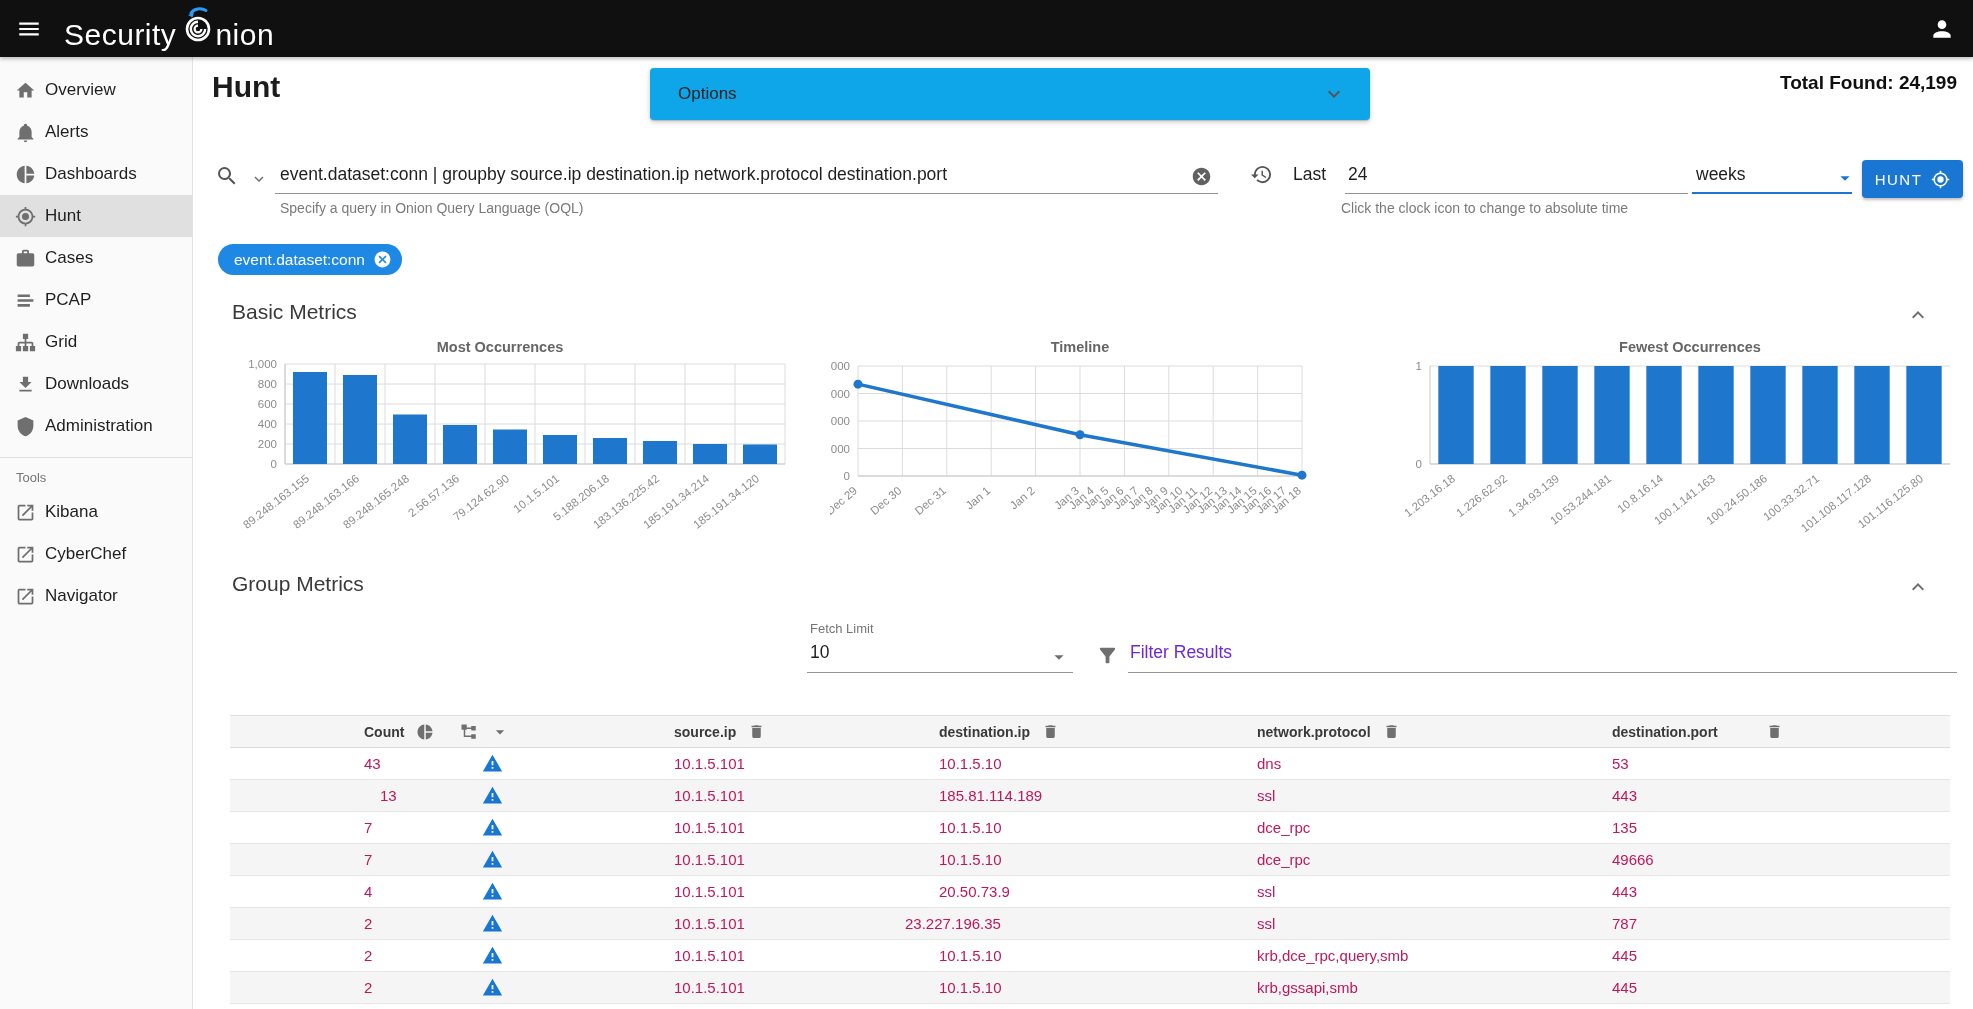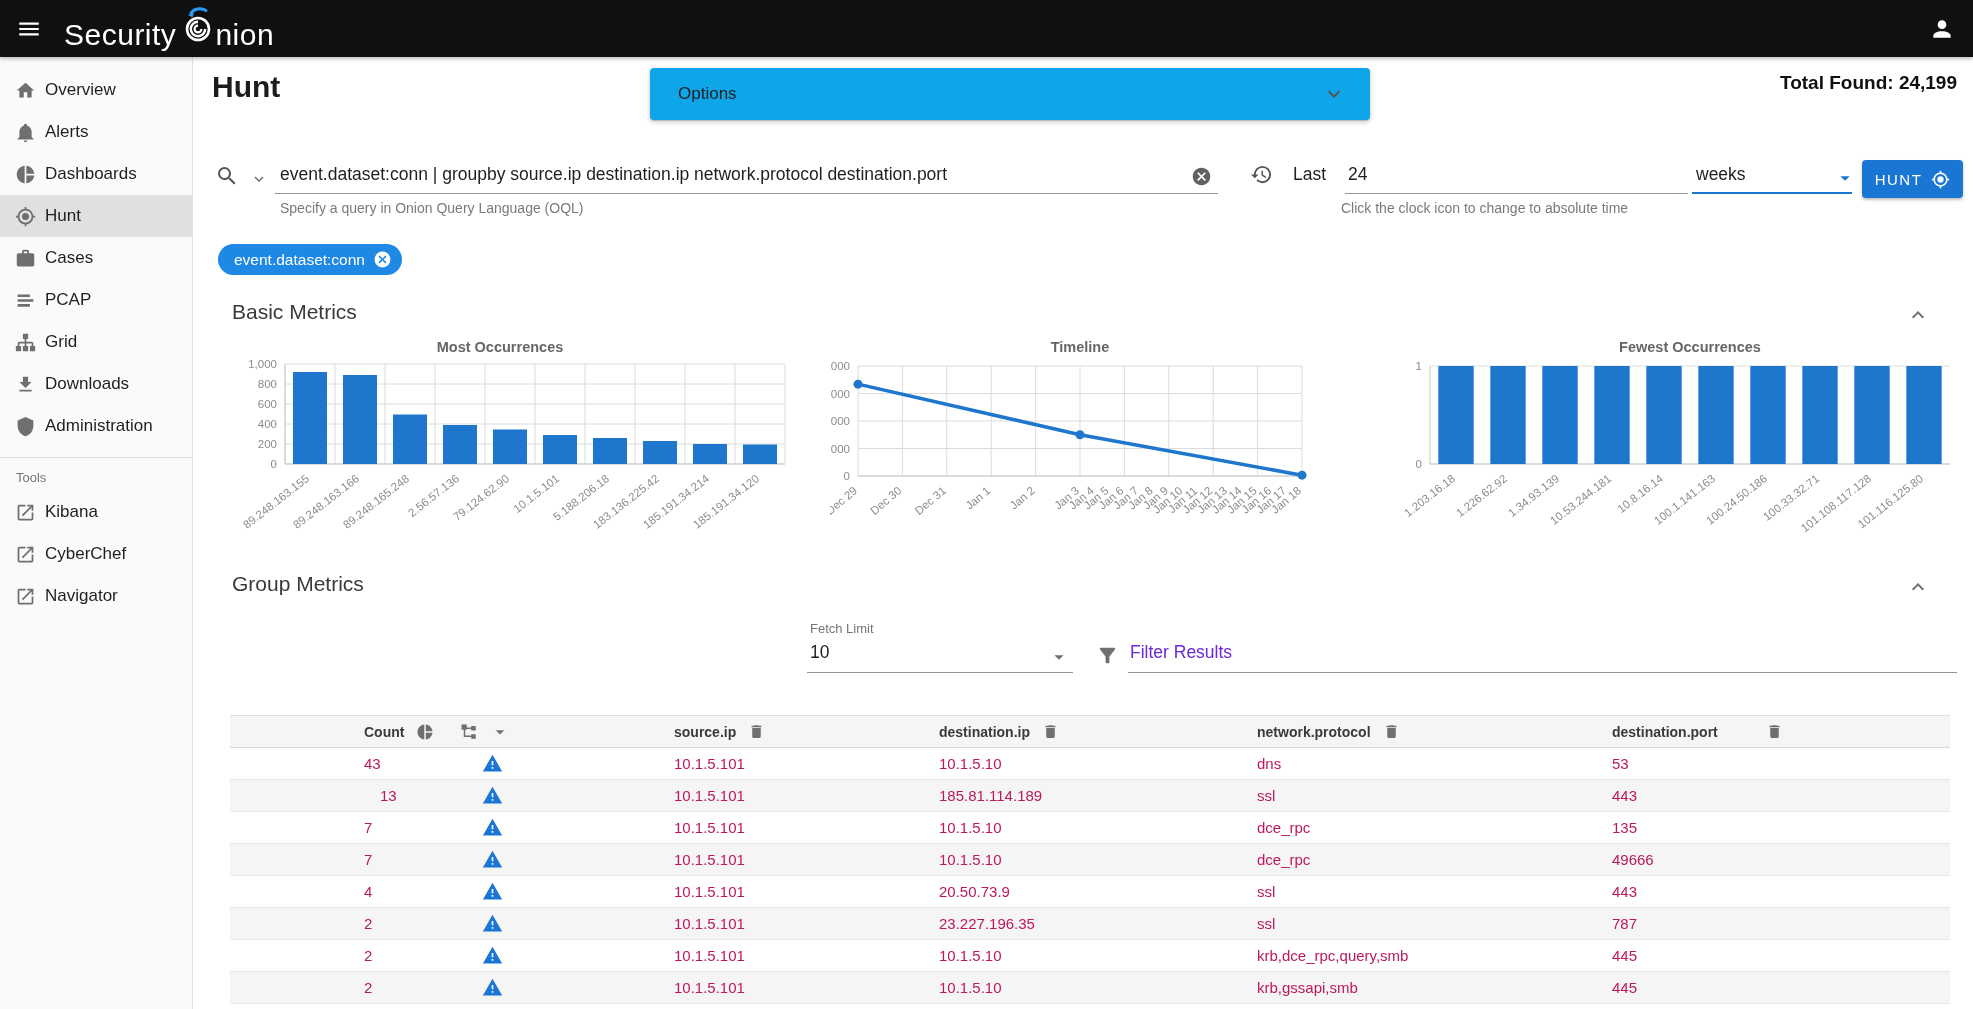"23.227.196.35" div.t-cell { left: 709px -> 675px }
